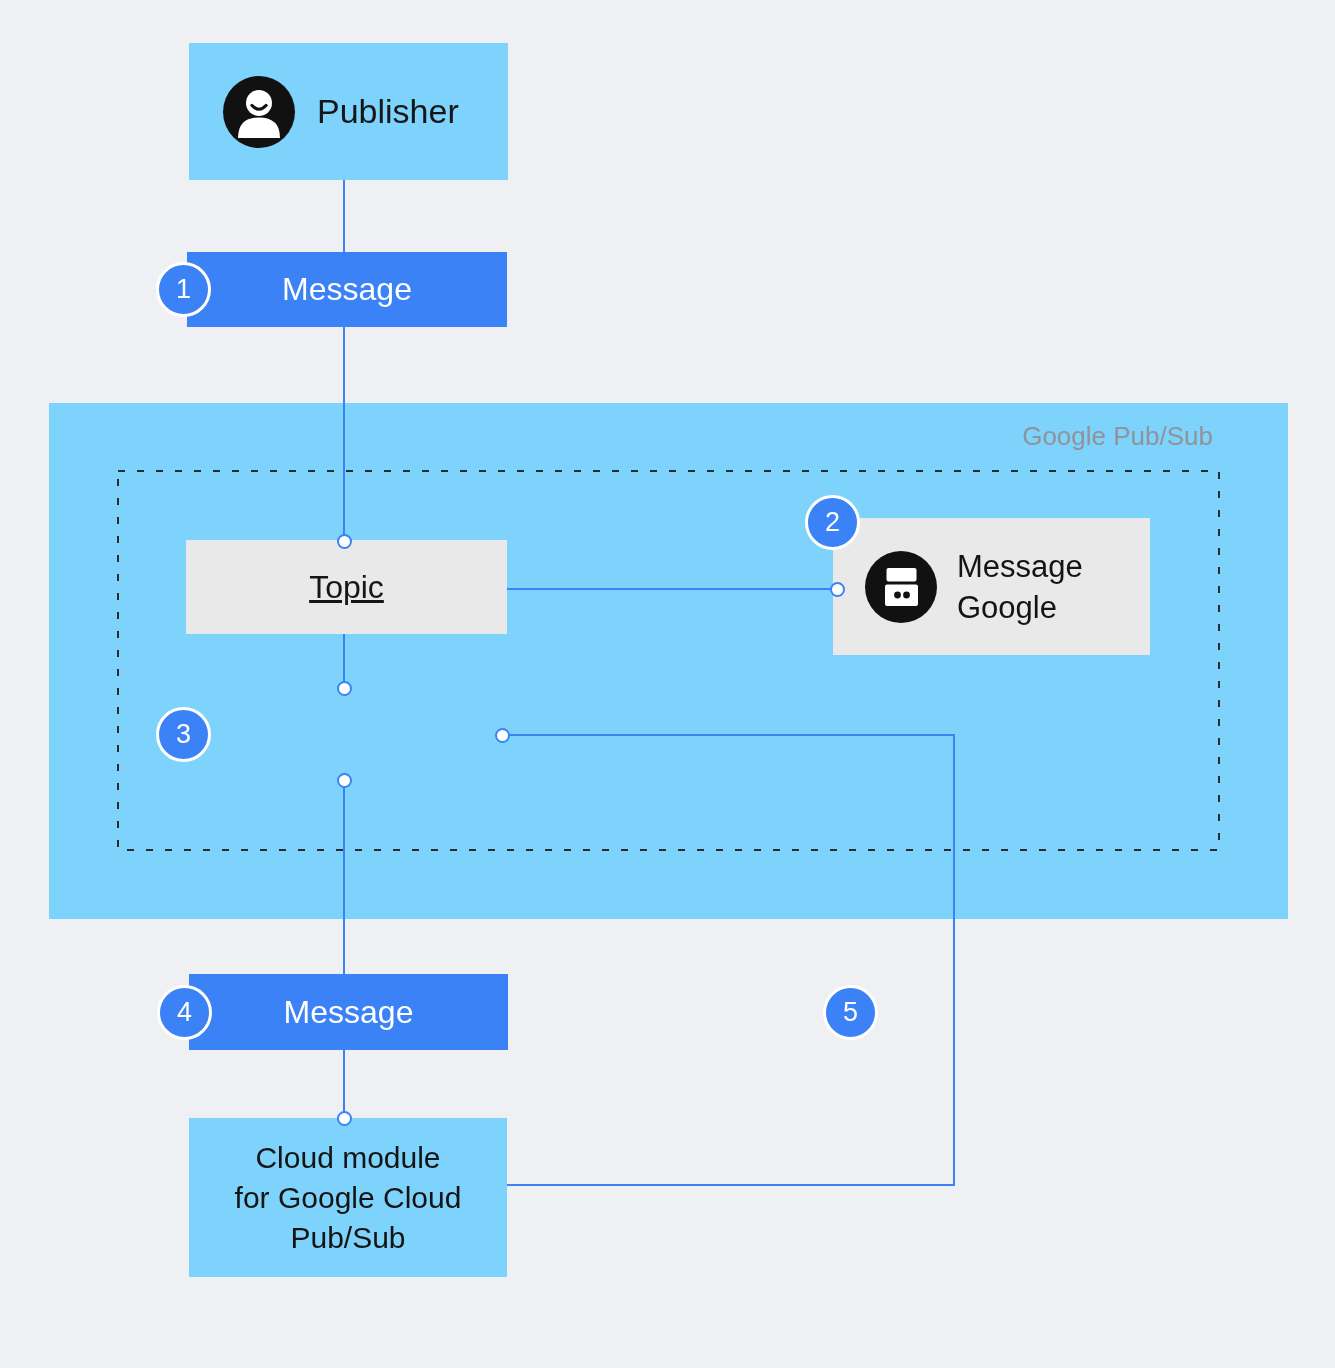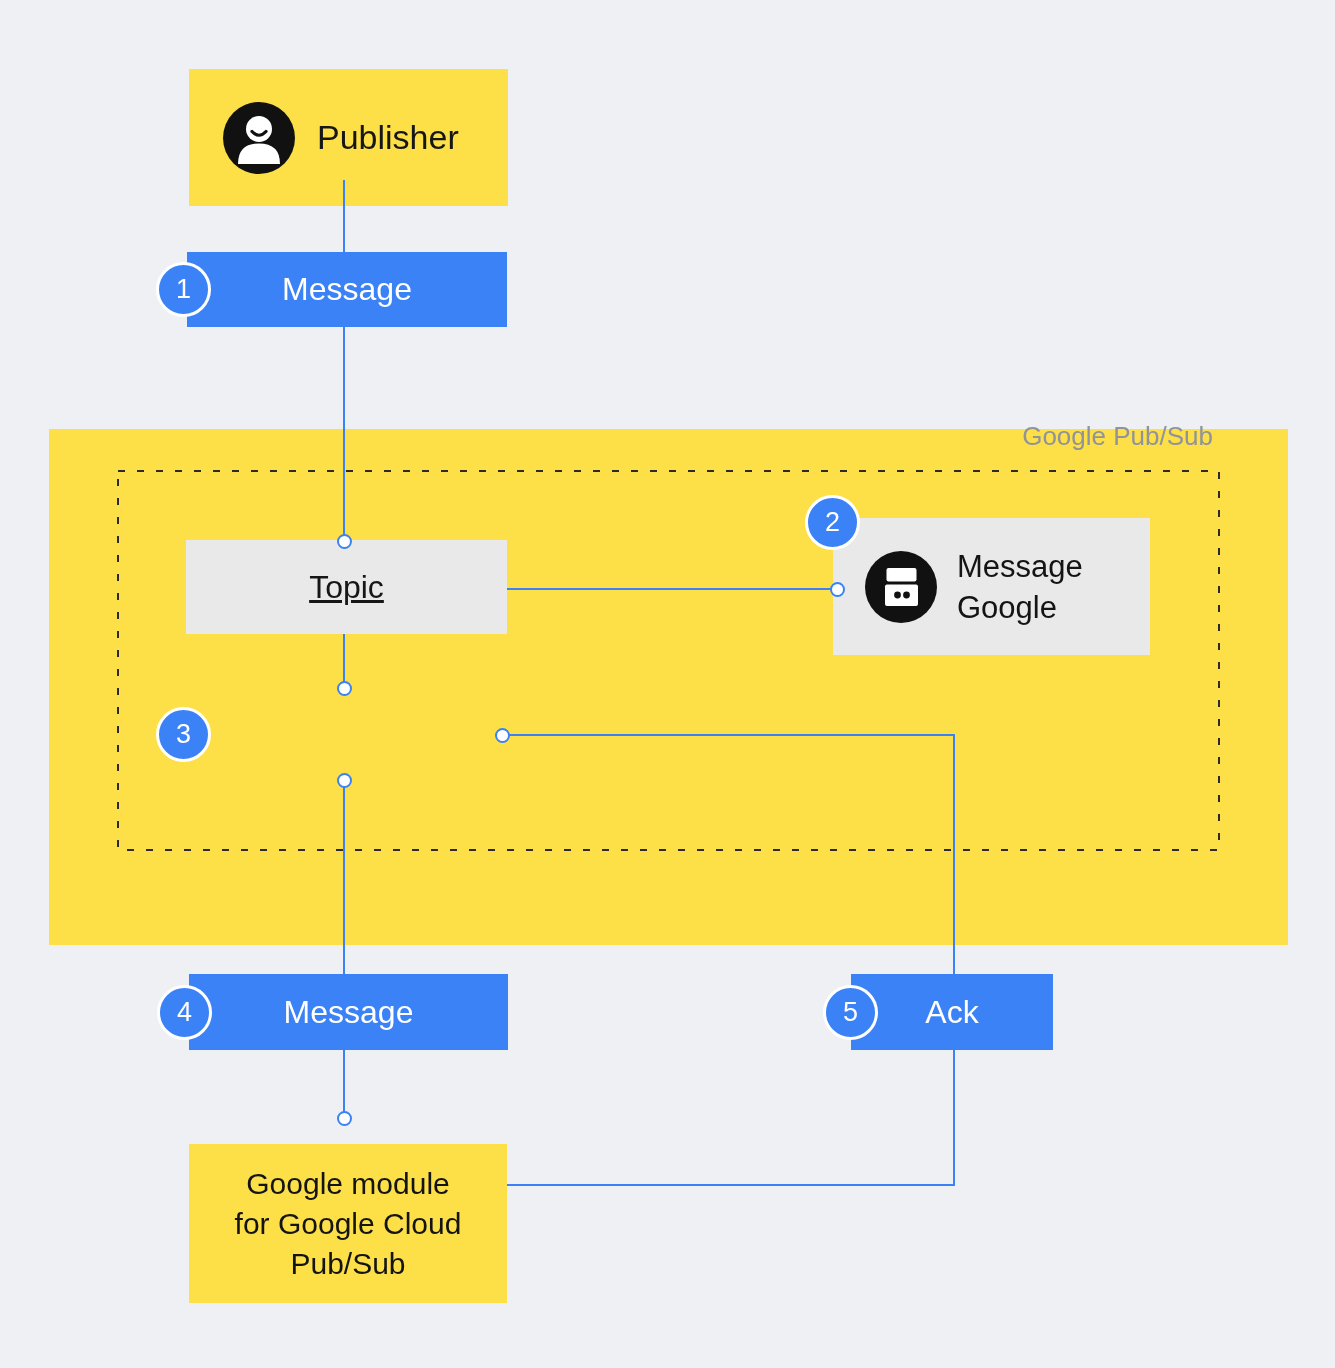"Publisher" .white-box { background: #fde047 -> #7dd3fc; margin-top: 26px -> none }
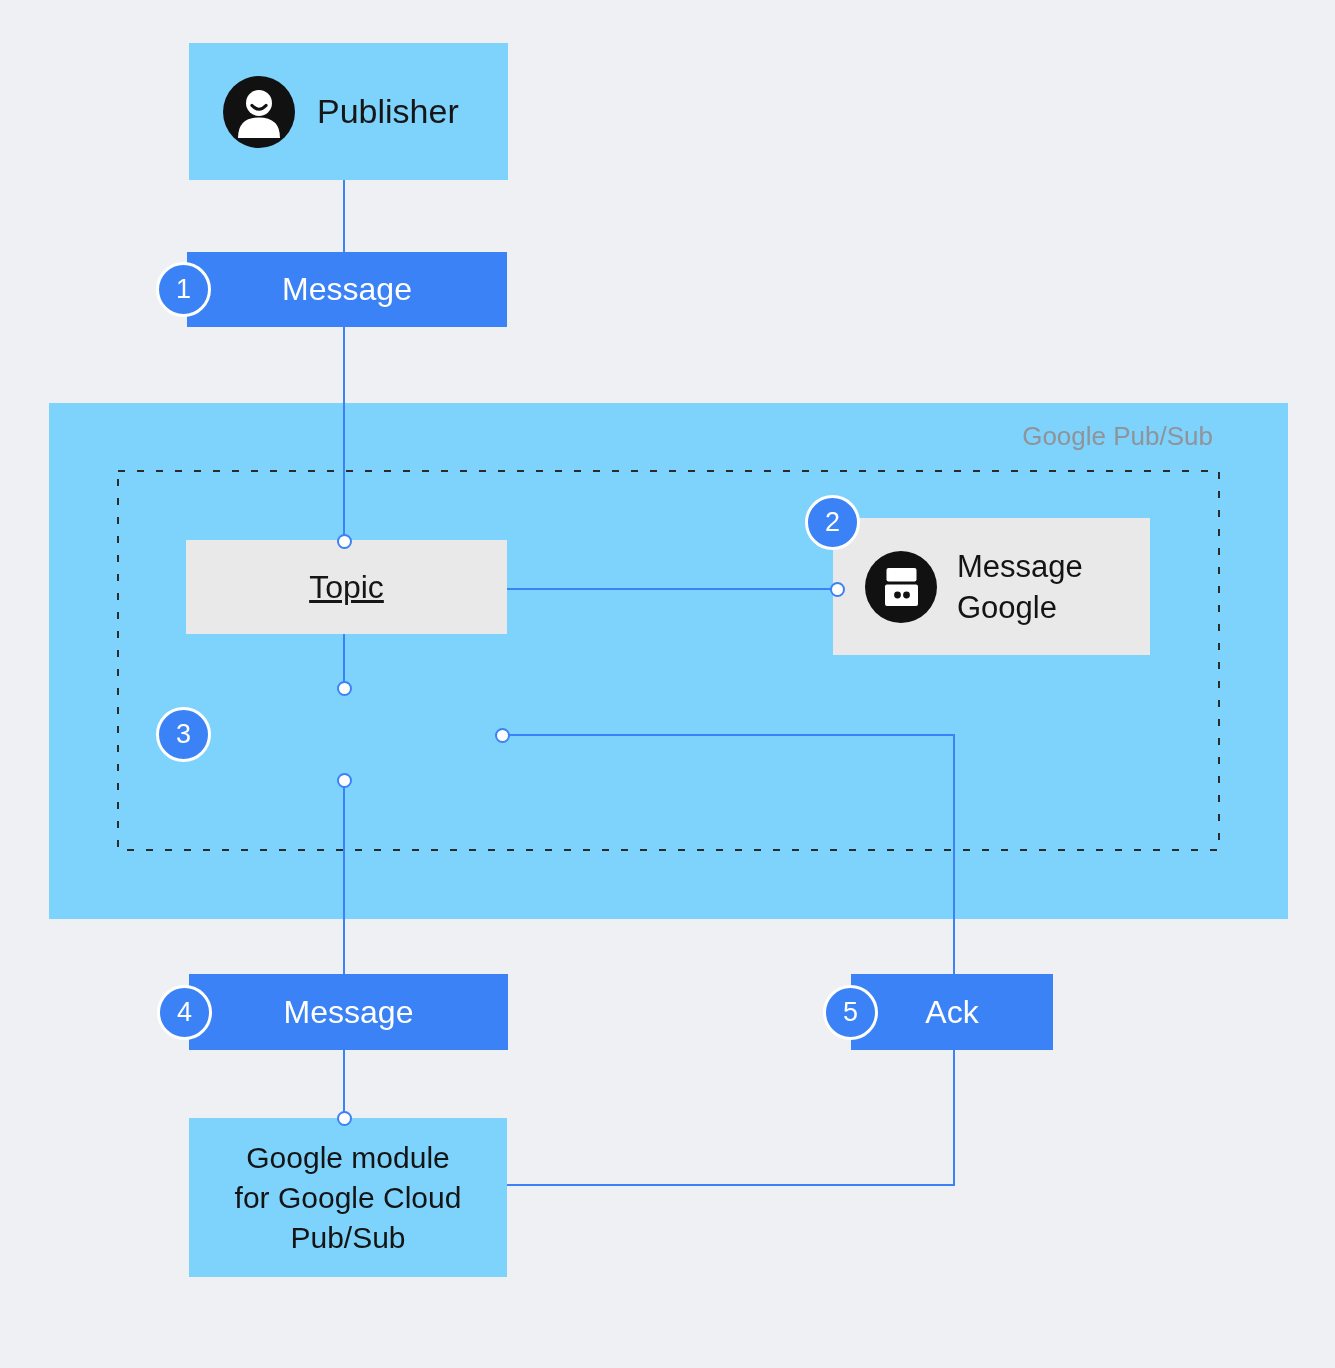"Ack" div.abs { html: <div> <span>Ack</span> </div> -> none }
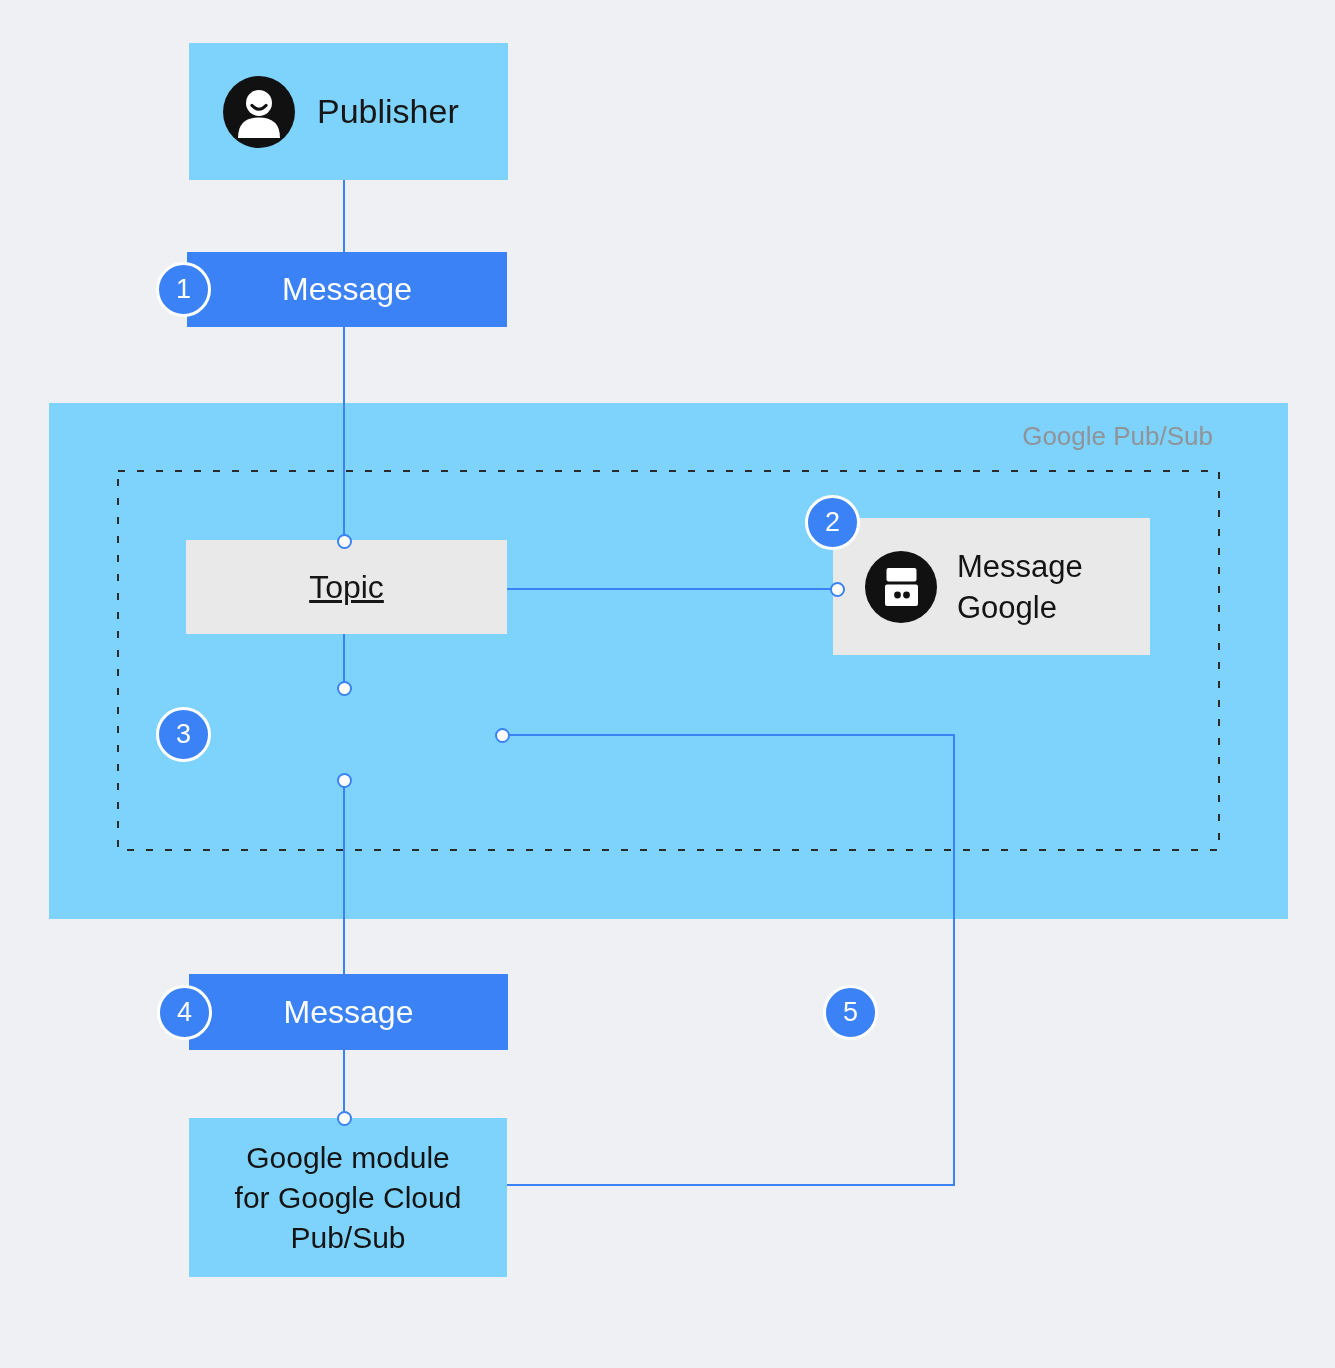"Google module" span.wline { text: Google -> Cloud }
